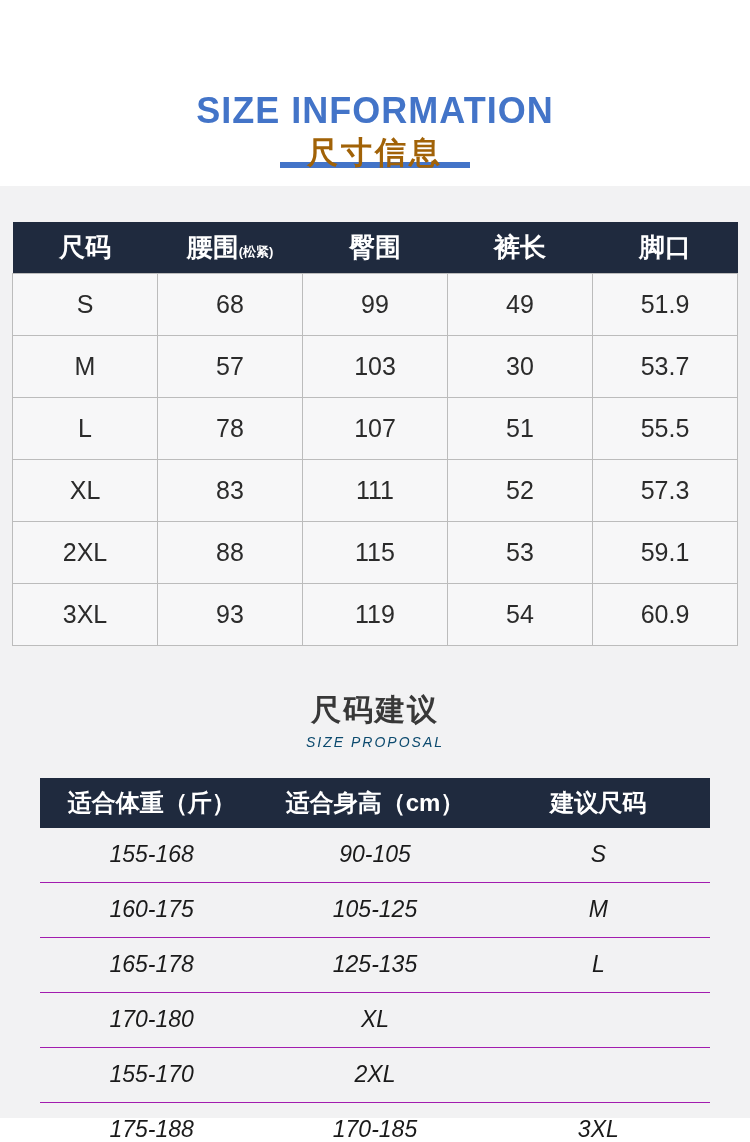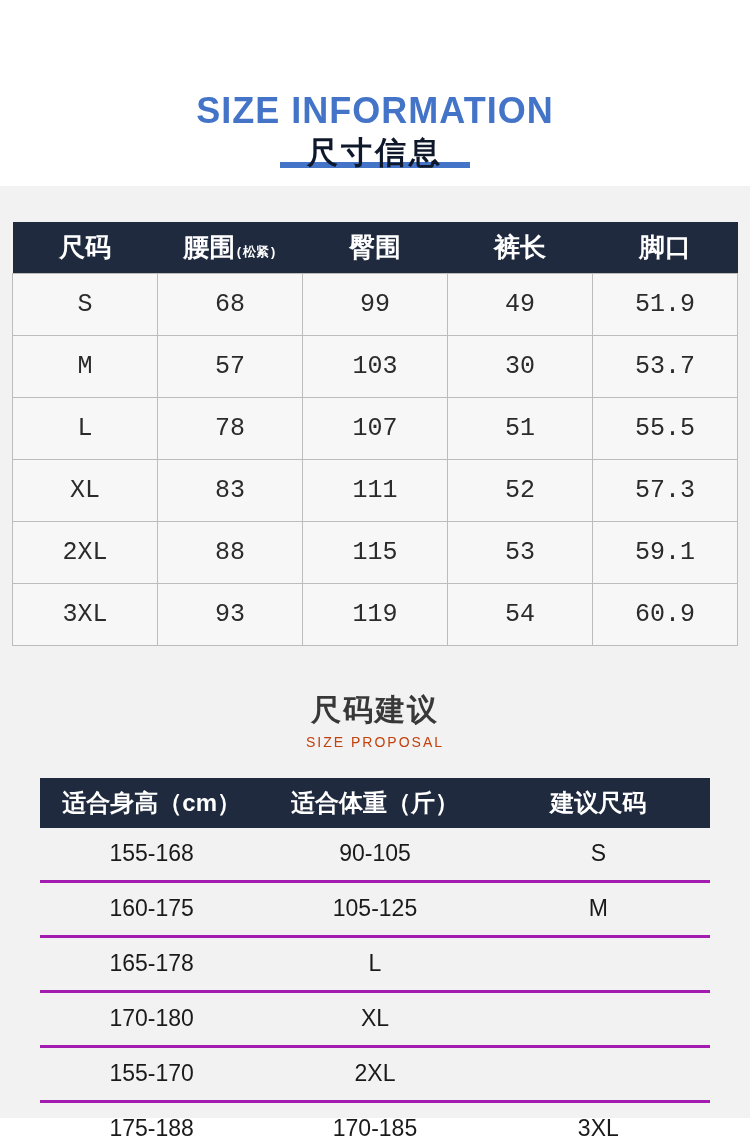"尺寸信息" .cn-title { color: #0f172a -> #a16207 }
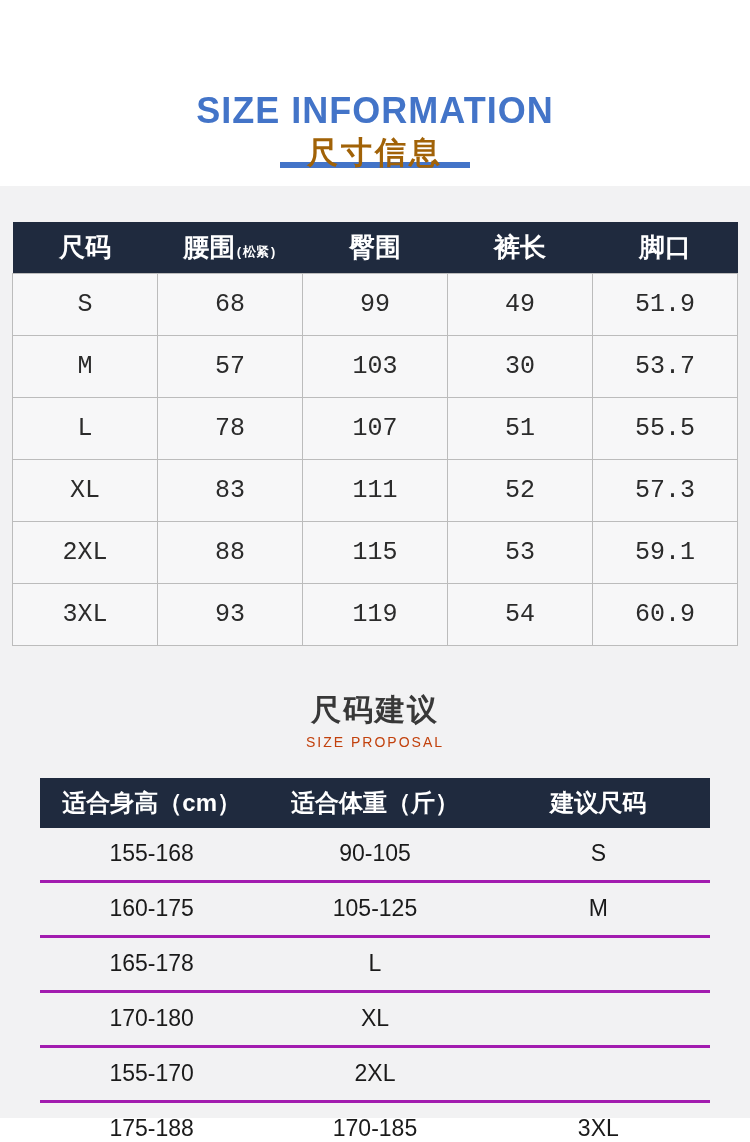"尺码" .size-table { font-family: Liberation Mono, monospace -> none }
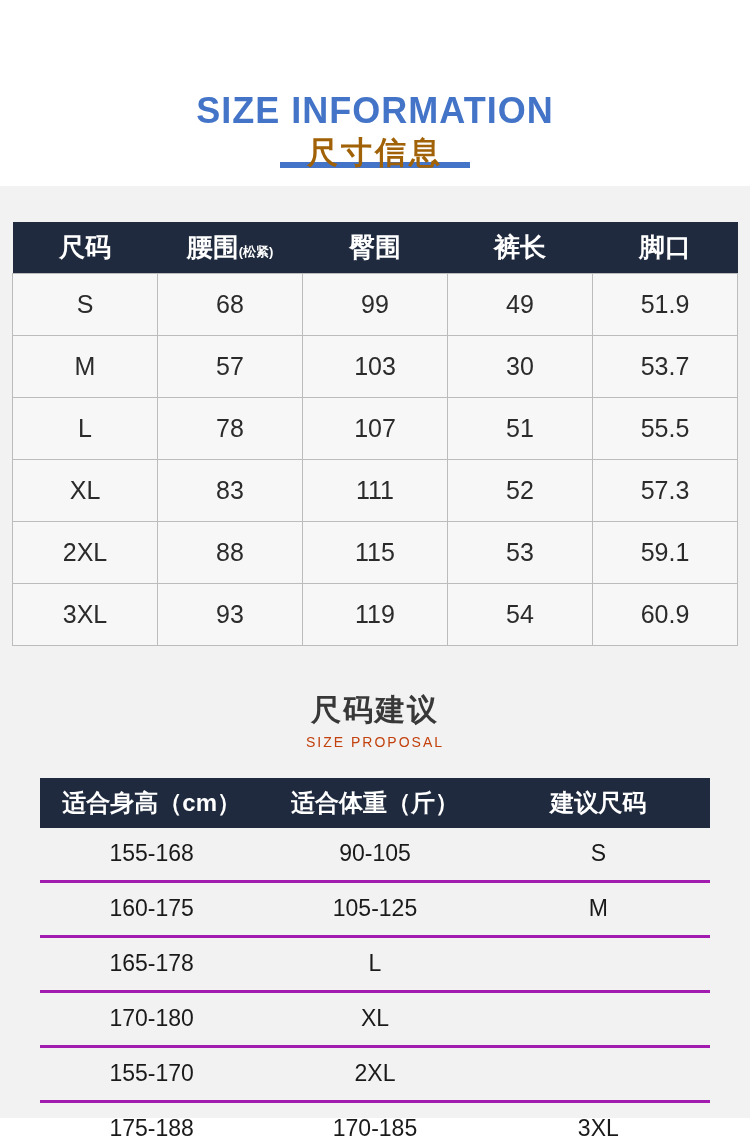"SIZE PROPOSAL" .proposal-en { color: #c2410c -> #0c4a6e; font-style: none -> italic }
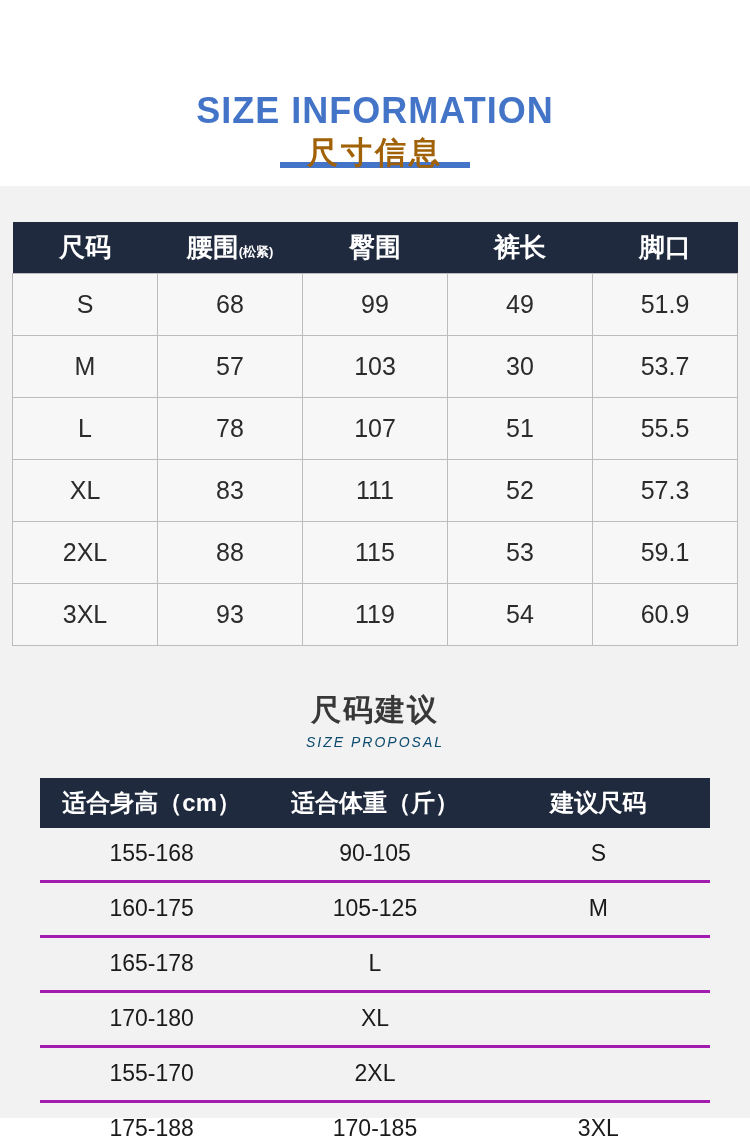"适合身高（cm）" span { order: before "适合体重（斤）" -> after "适合体重（斤）" }
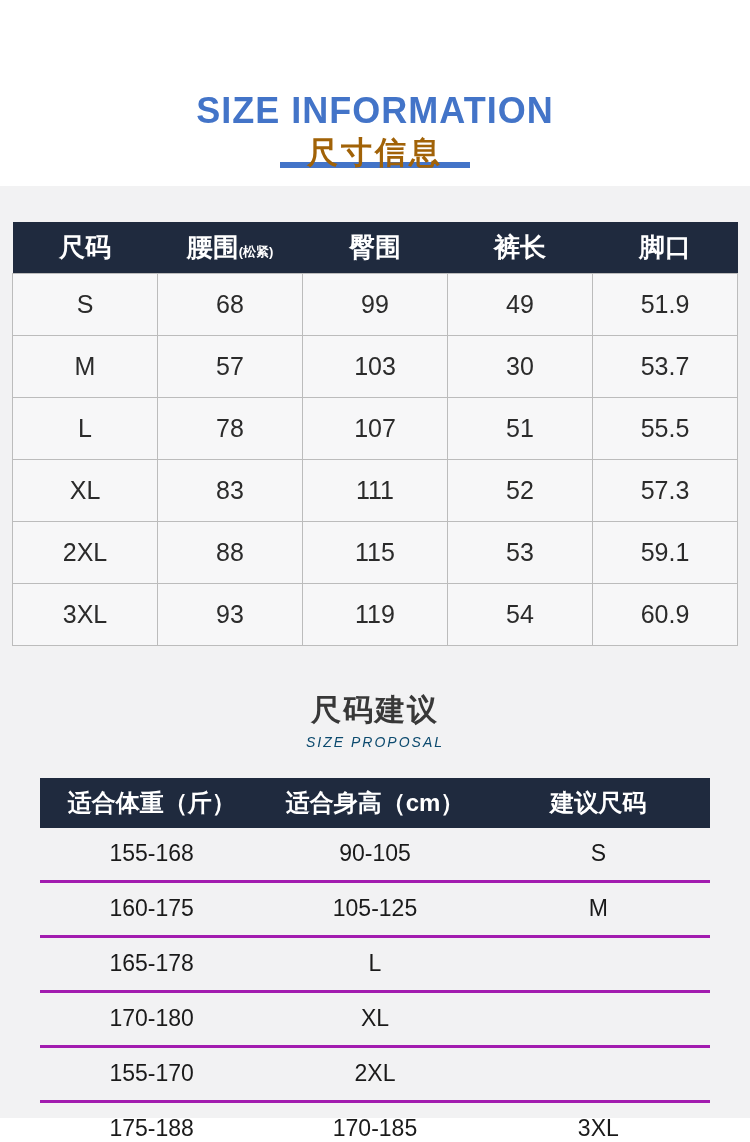"155-168" .proposal-row { border-bottom: 3px solid #a21caf -> 1px solid #a21caf; font-style: none -> italic }
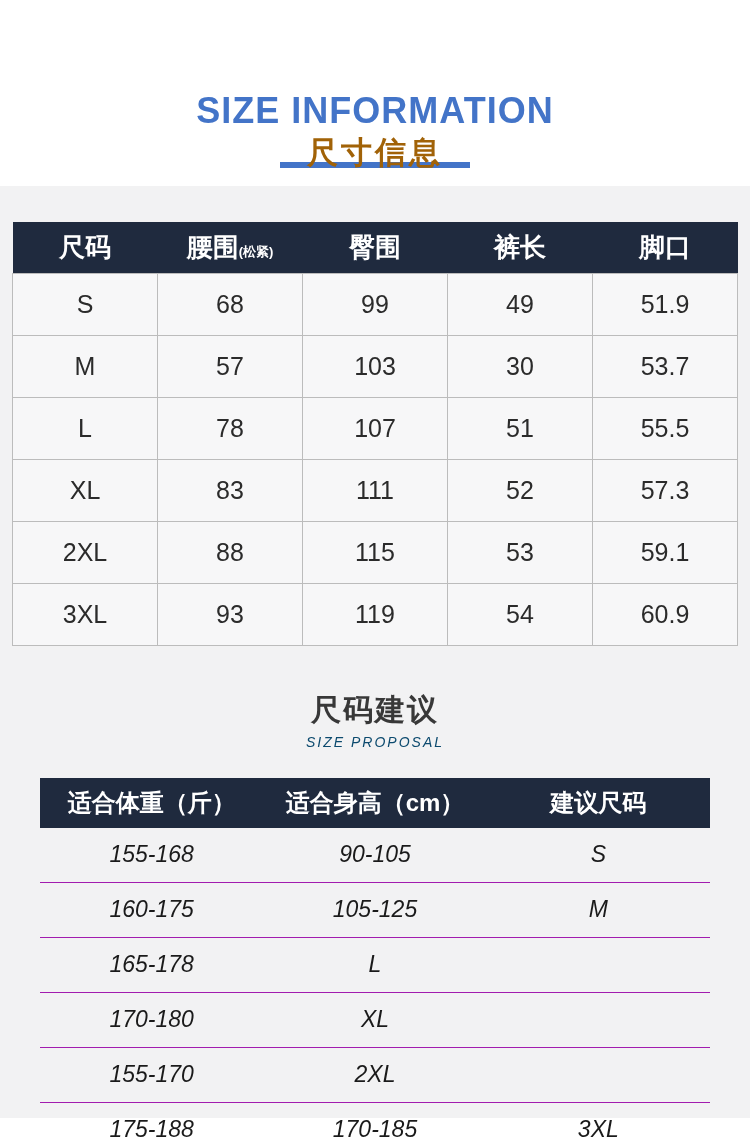"125-135" span { html: none -> <span>125-135</span> }
